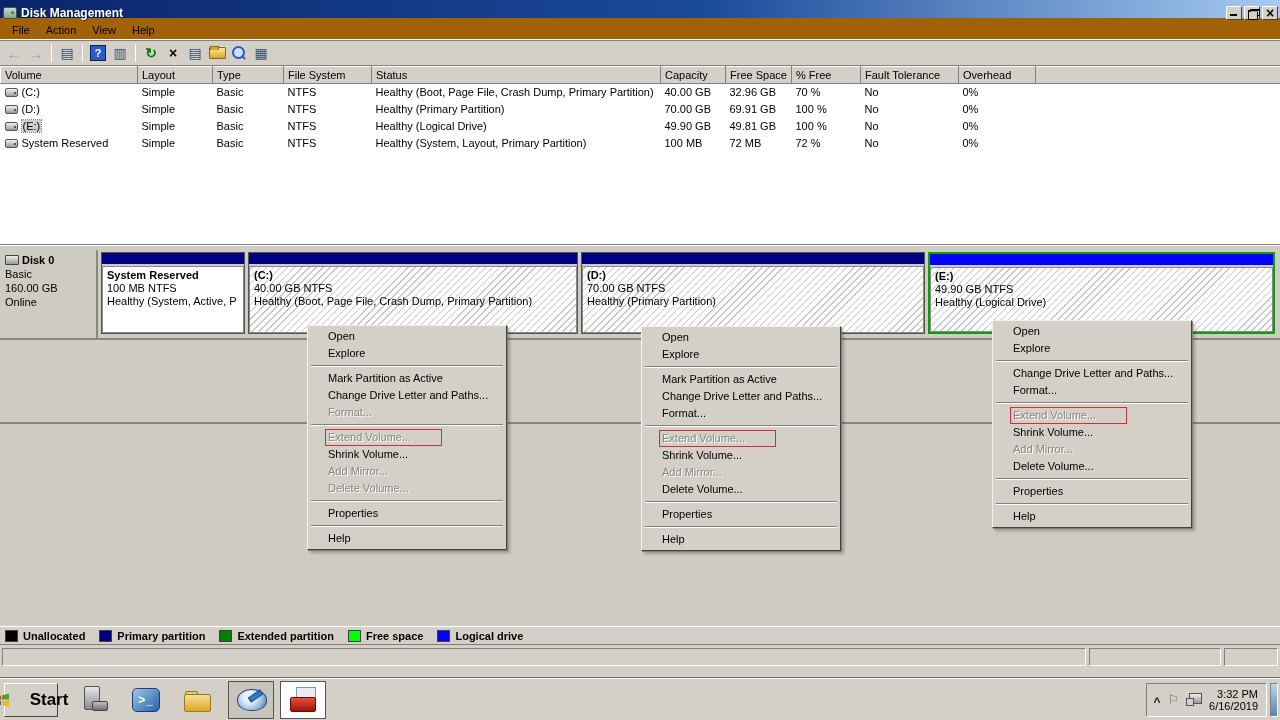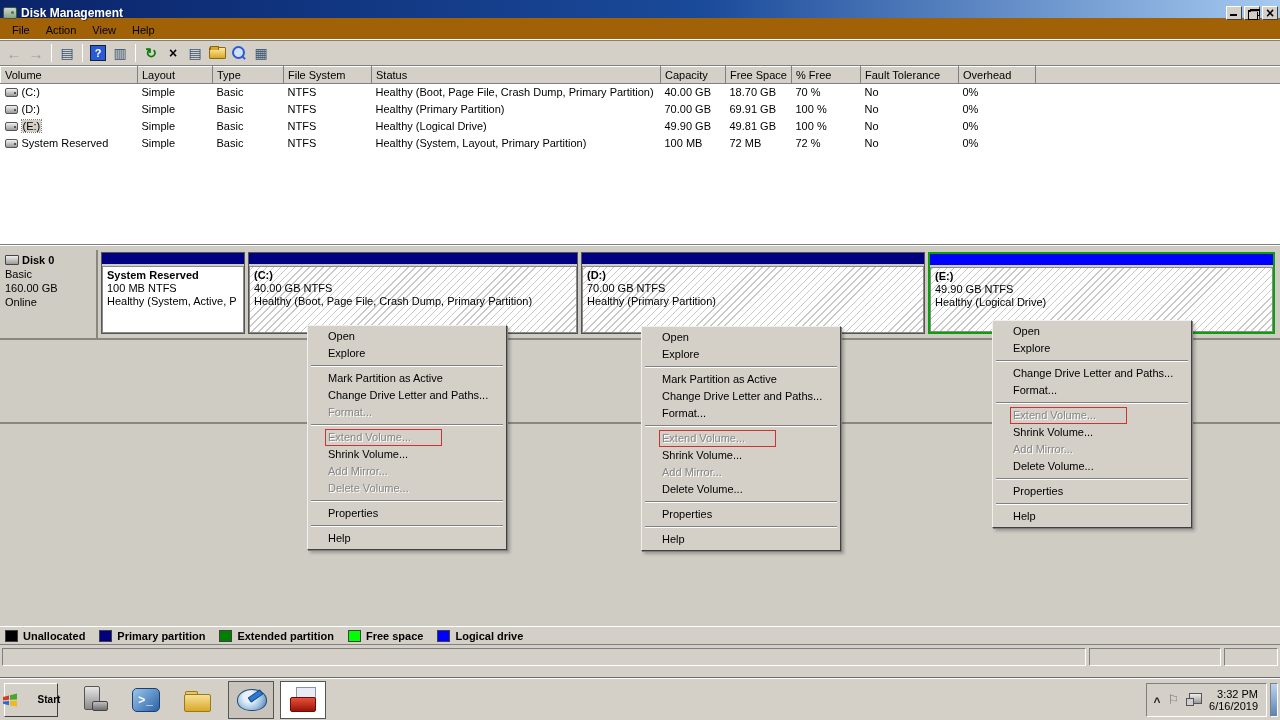"18.70 GB" td { text: 18.70 -> 32.96 }
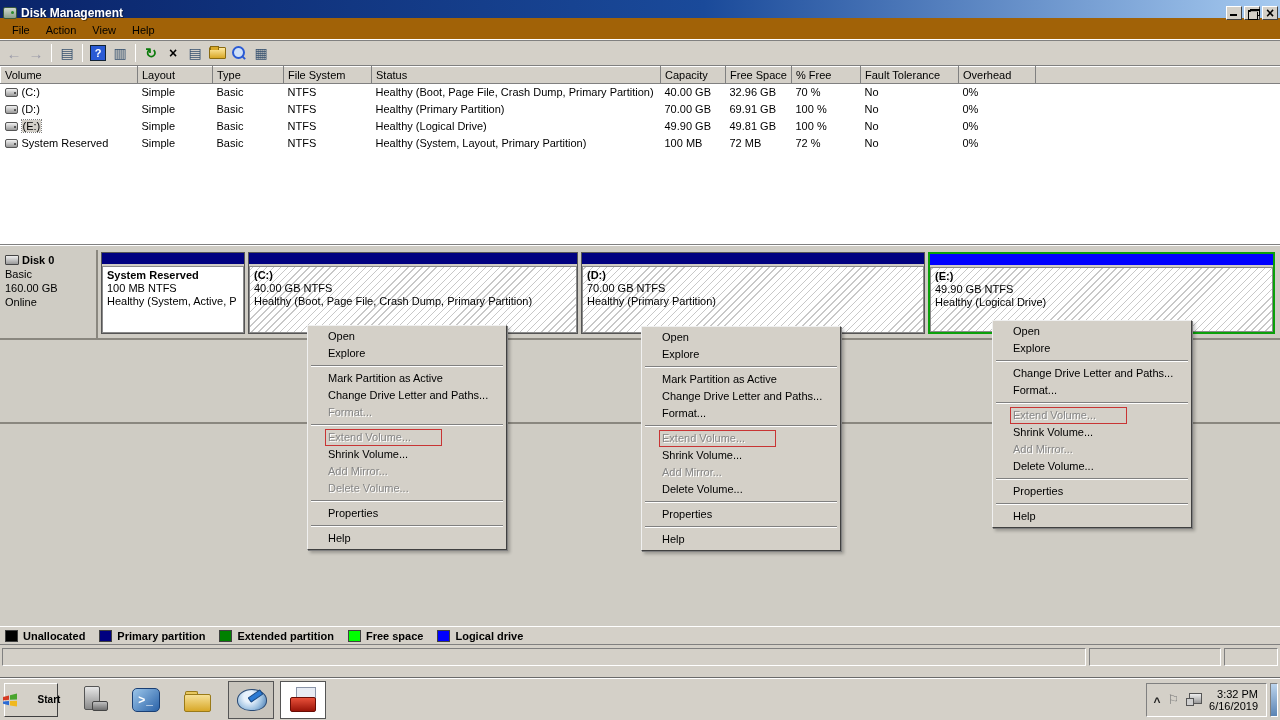"Start" .start-btn { font-size: 10px -> 17px }
